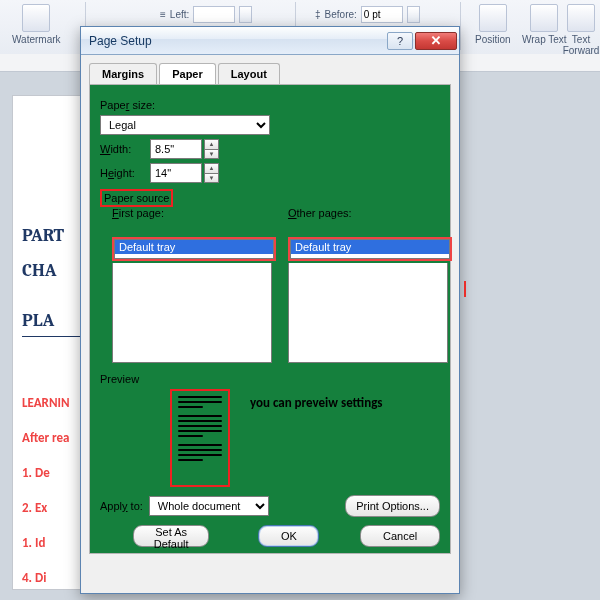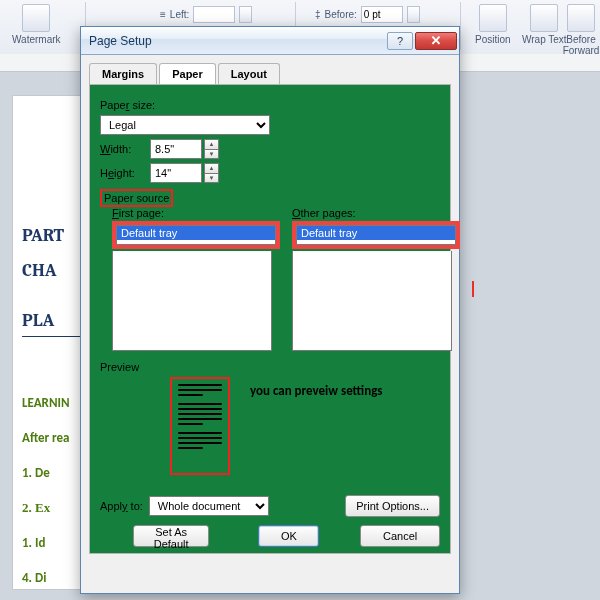"Before Forward" div { text: Before -> Text }
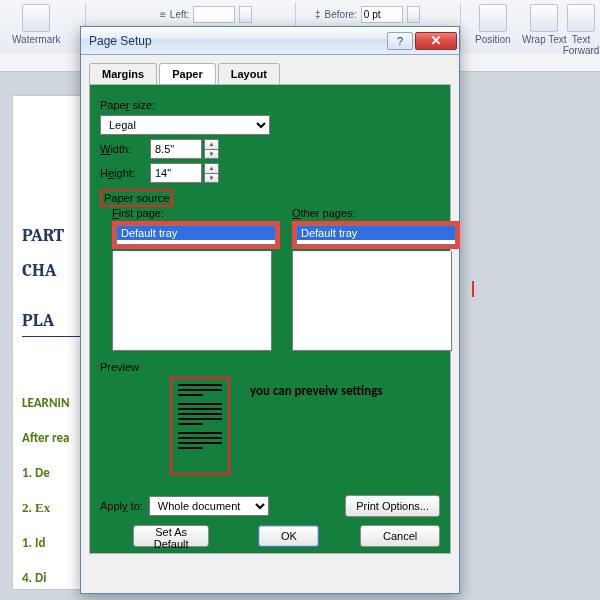"Default tray" .hl-listwrap { border: 4px solid #ef4444 -> 2px solid #ef4444; margin-top: none -> 16px }
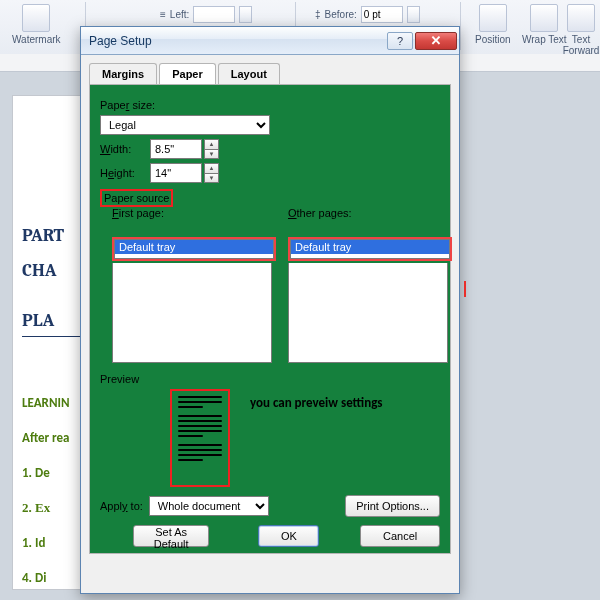"LEARNIN" .learn { color: #4d7c0f -> #ef4444 }
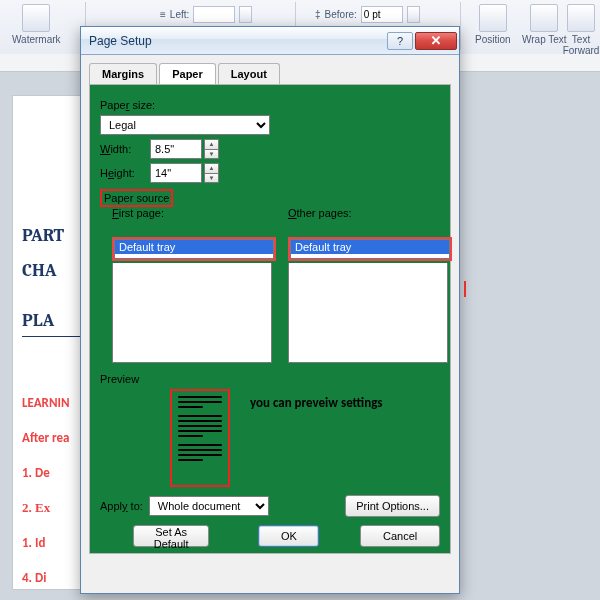"2. Ex" div.learn { font-family: Liberation Serif, serif -> none }
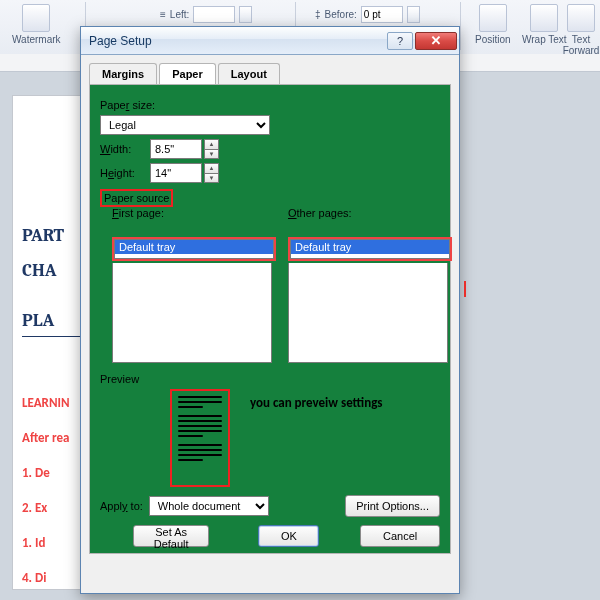"Print Options..." .btn { border-radius: 3px -> 9px }
